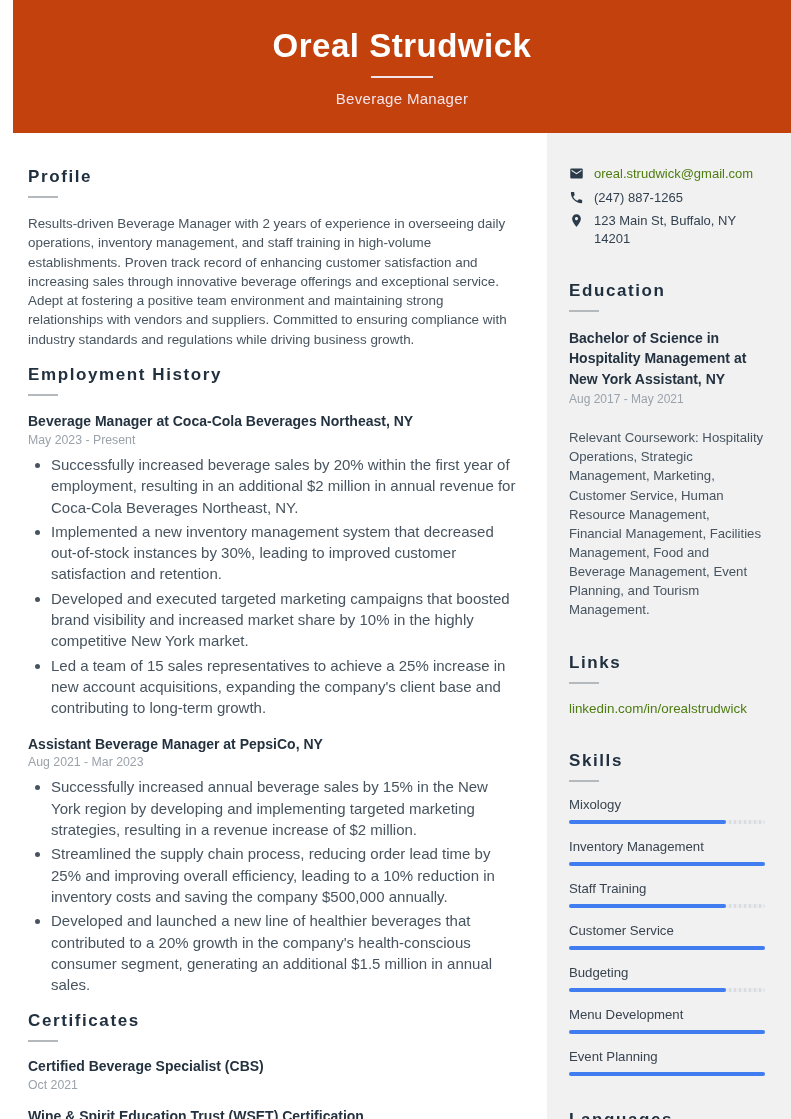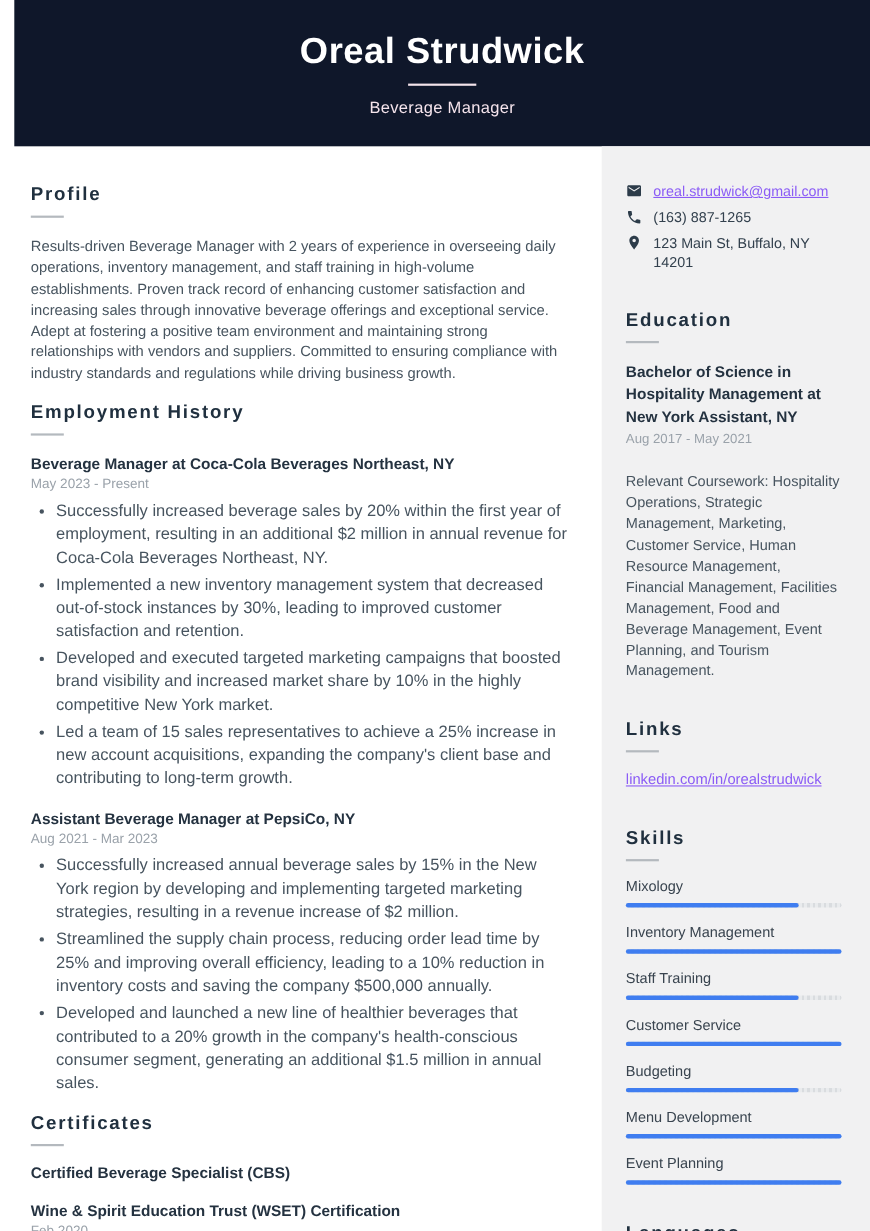"Oreal Strudwick" .header { background: #0f172a -> #c2410c }
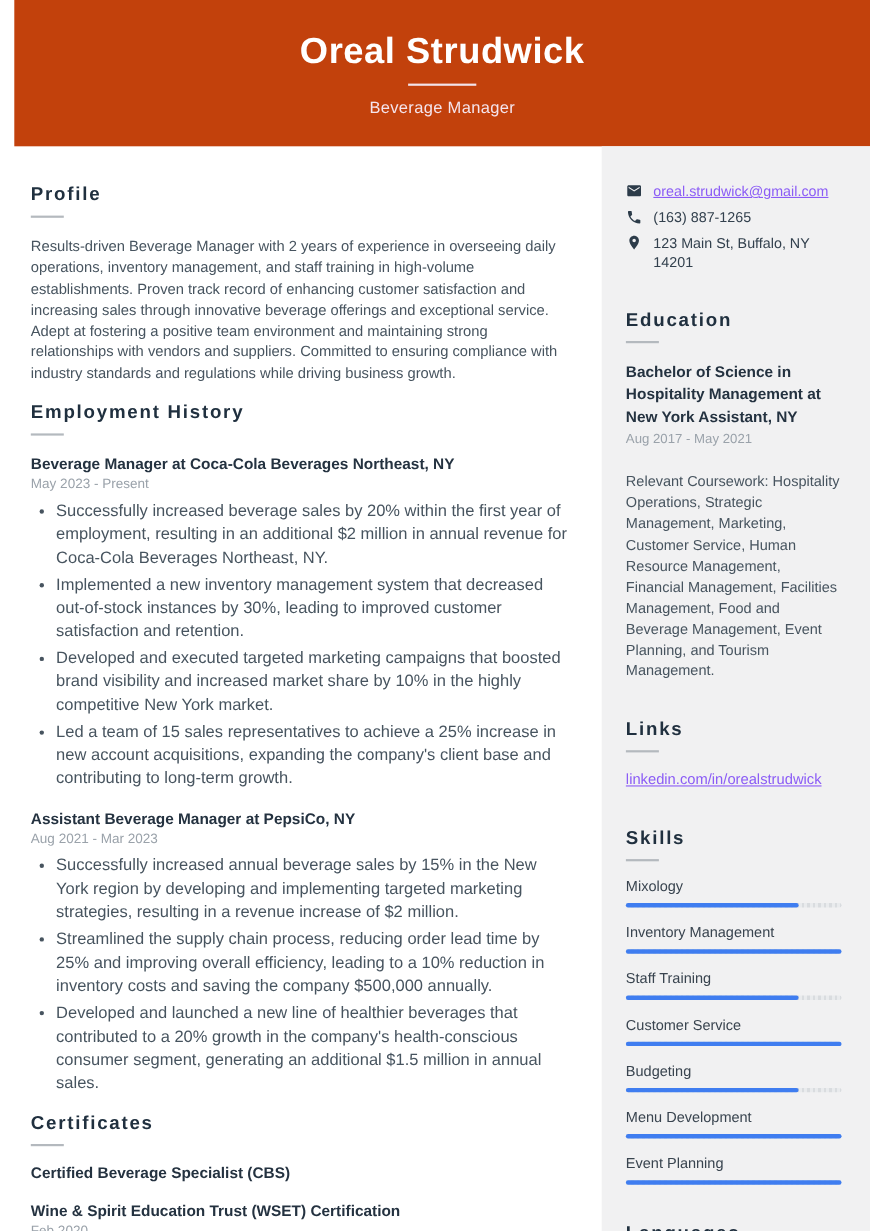"oreal.strudwick@gmail.com" .link { color: #8b5cf6 -> #4d7c0f; text-decoration: underline -> none }
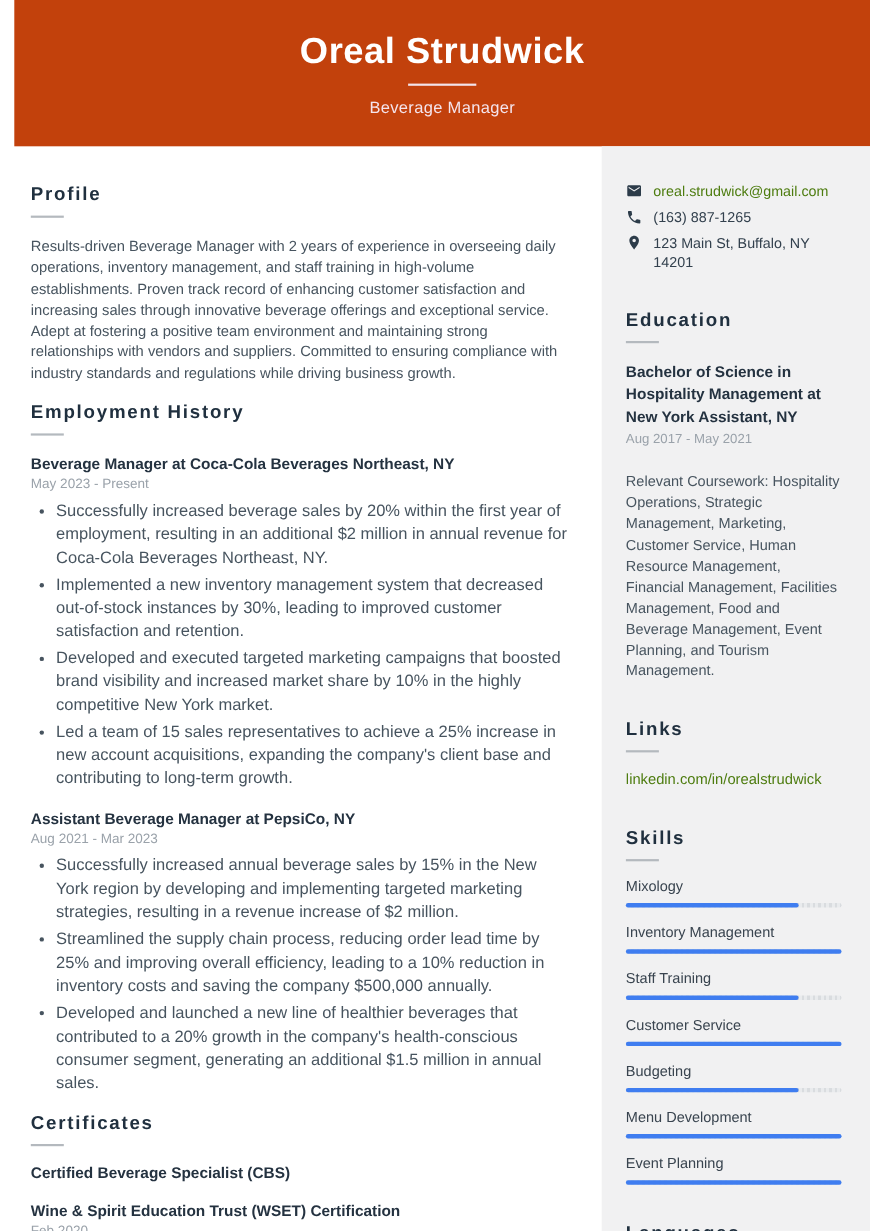"(163) 887-1265" span.contact-text { text: 163 -> 247 }
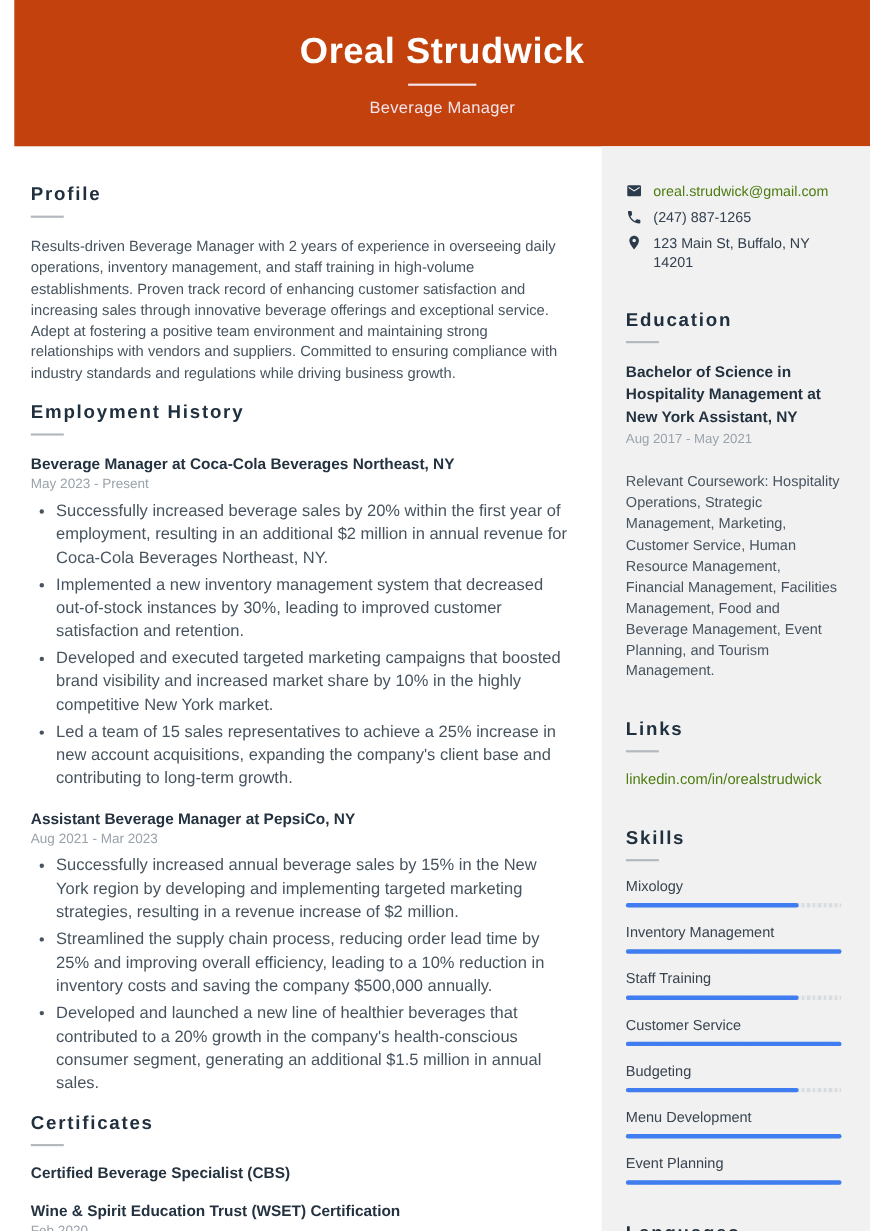"Oct 2021" div.muted-date { html: none -> <div>Oct 2021</div> }
